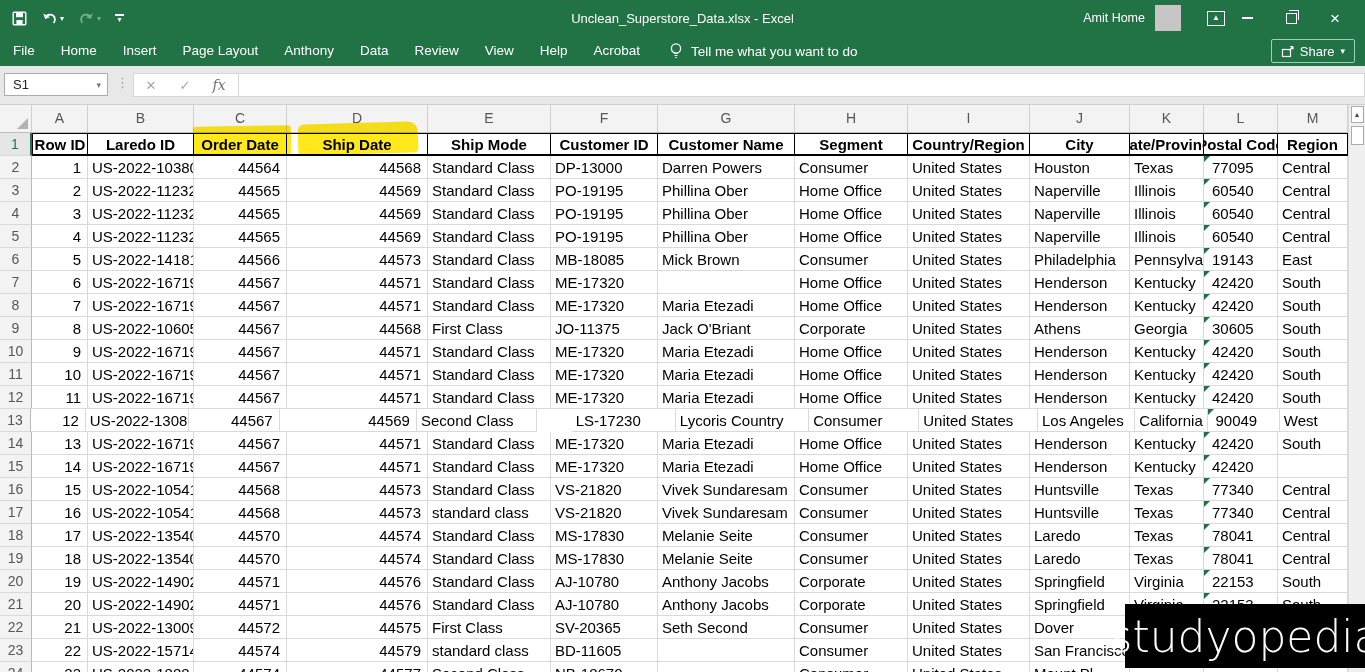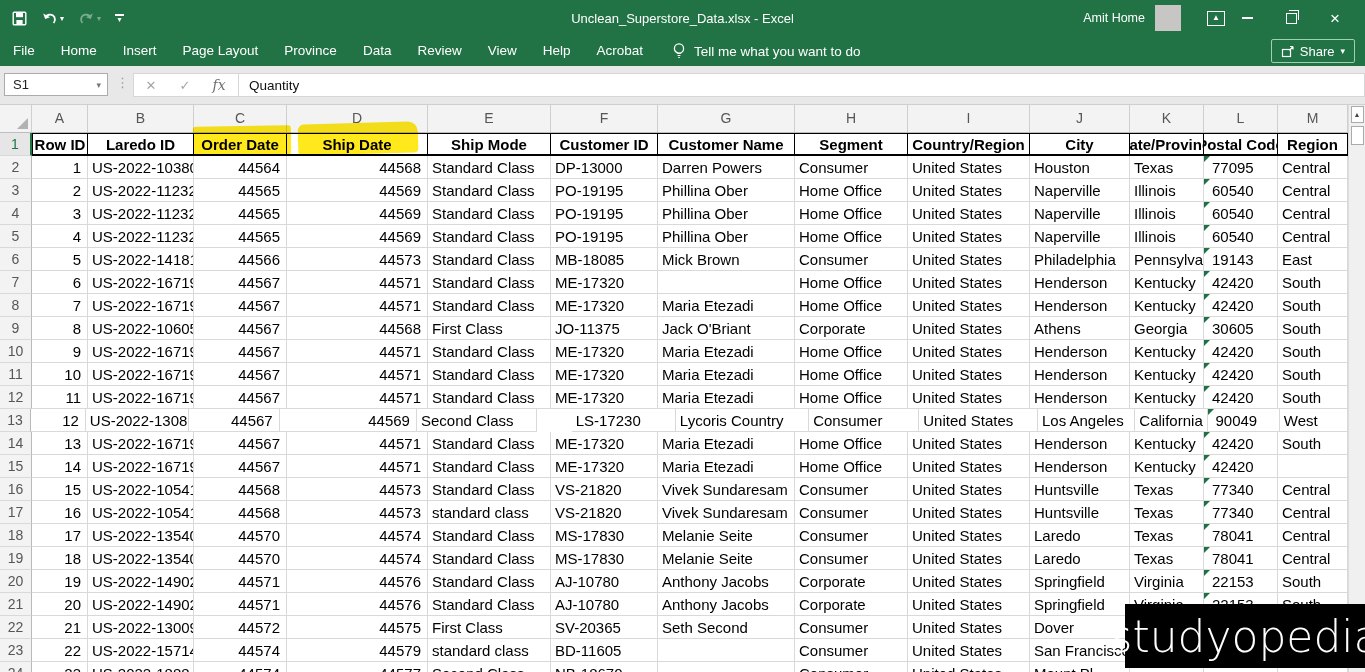"Province" span.rtab { text: Province -> Anthony }
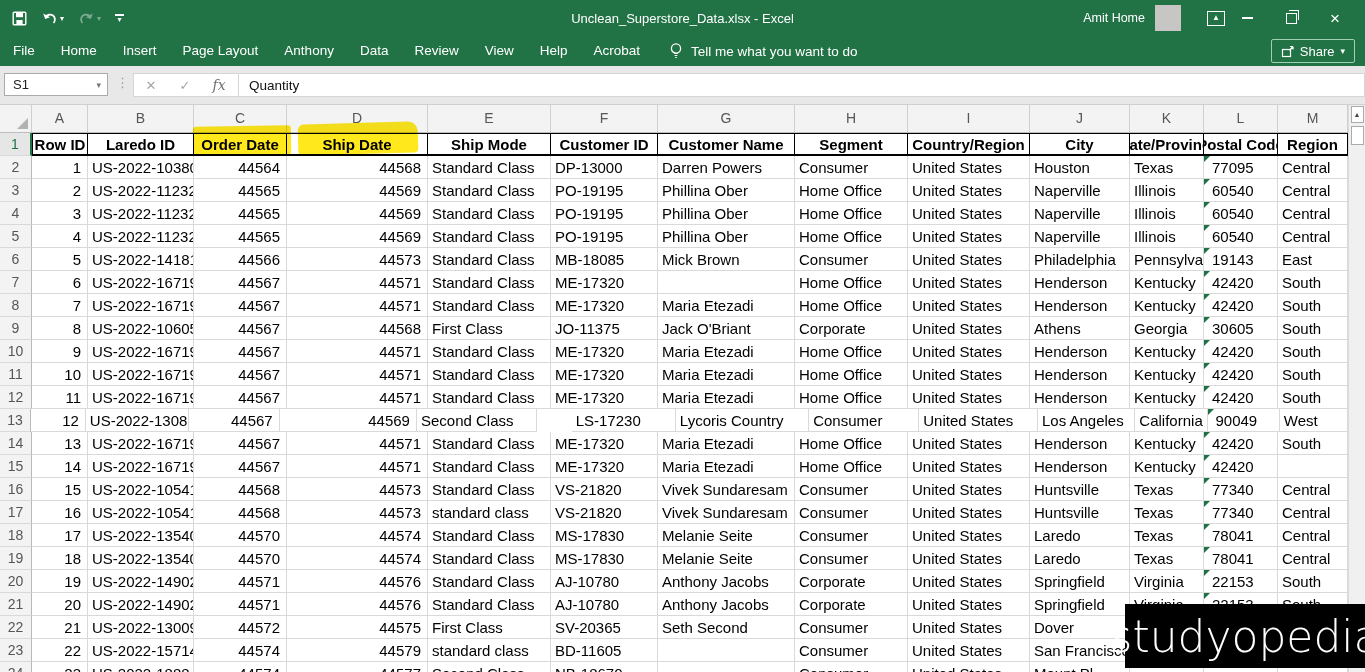"Quantity" span.finput { html: <span>Quantity</span> -> none }
